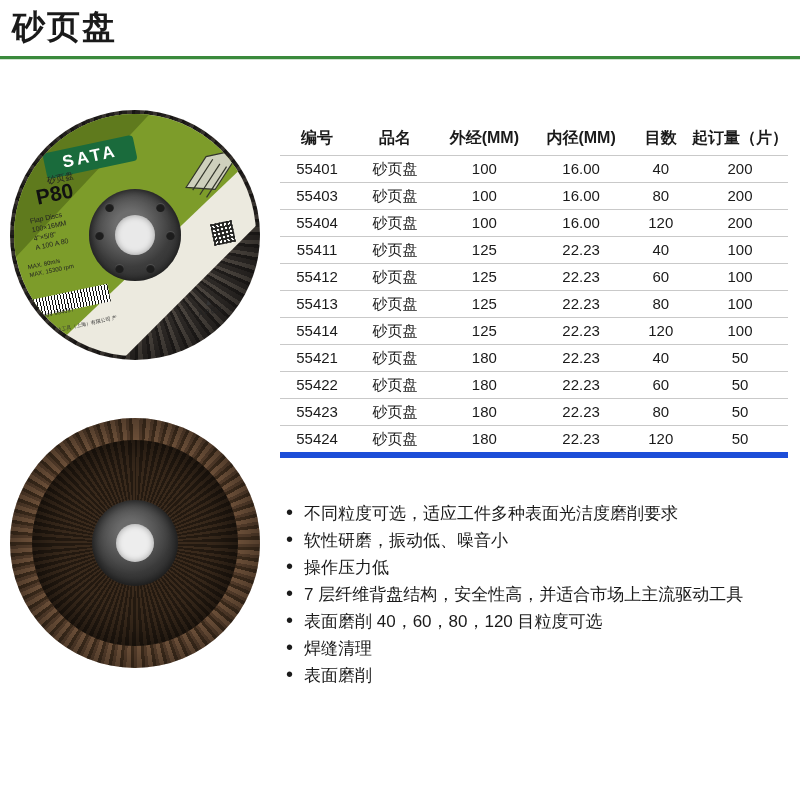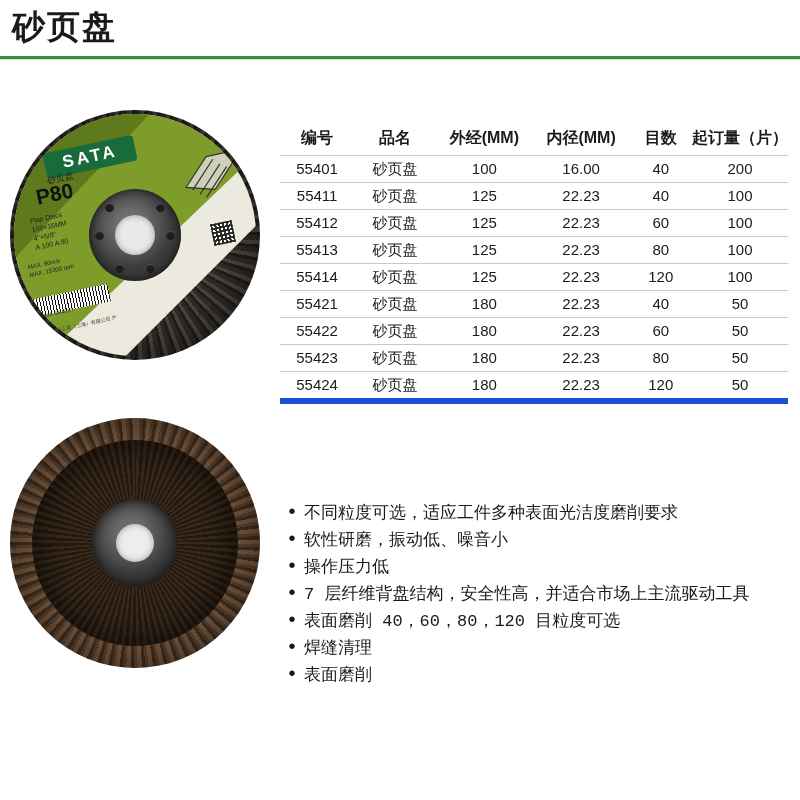"55403" tr { html: none -> <tr> <td>55403</td> <td>砂页盘</td> <td>100</td> <td>16.00</td> <td>80</td> <td>200</td> </tr> }
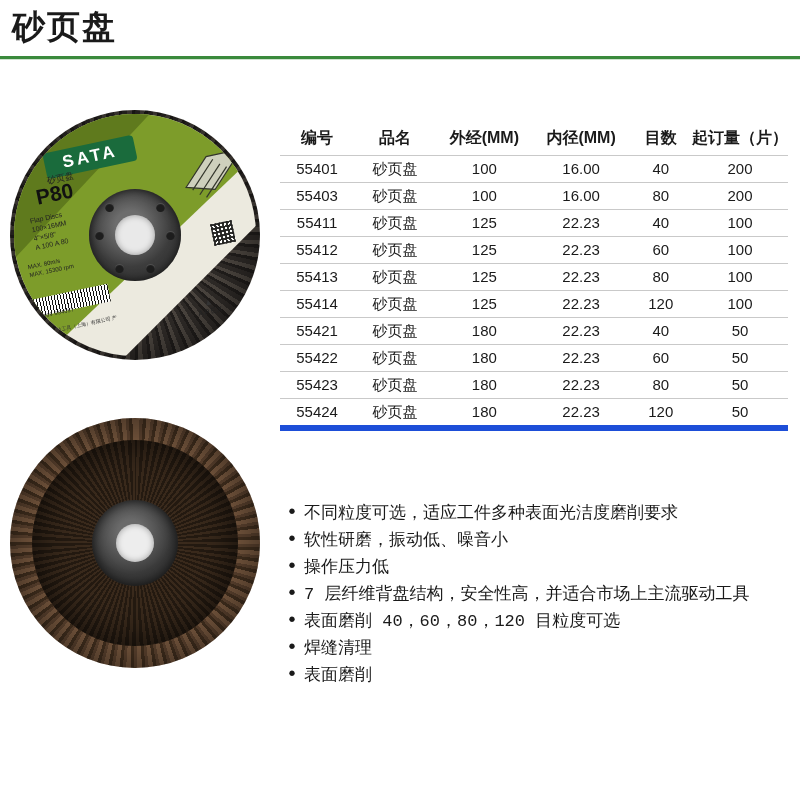"55404" tr { html: none -> <tr> <td>55404</td> <td>砂页盘</td> <td>100</td> <td>16.00</td> <td>120</td> <td>200</td> </tr> }
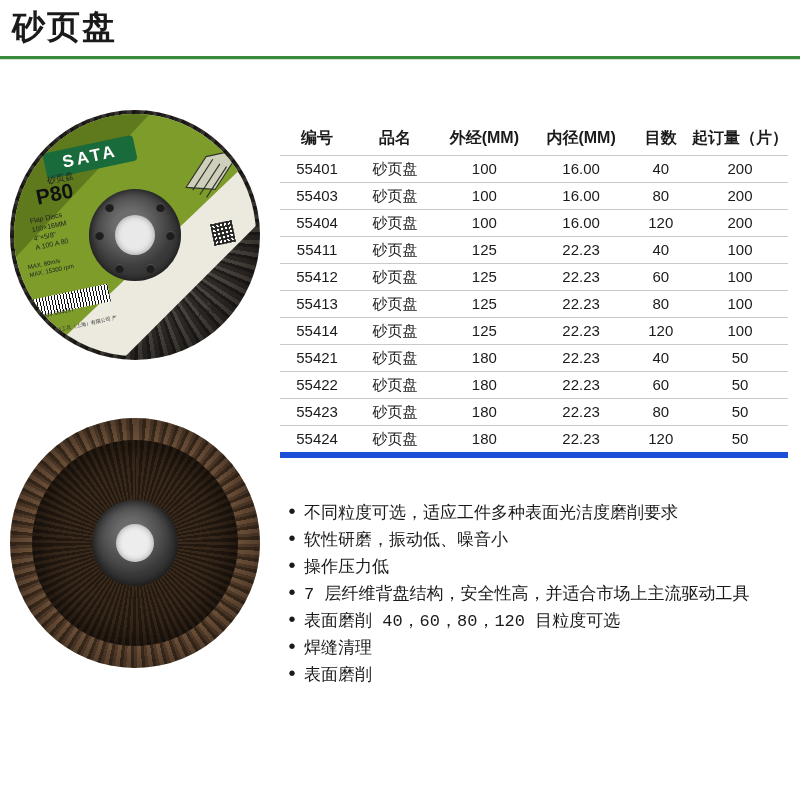"不同粒度可选，适应工件多种表面光洁度磨削要求" .features li { font-family: Liberation Mono, monospace -> none }
